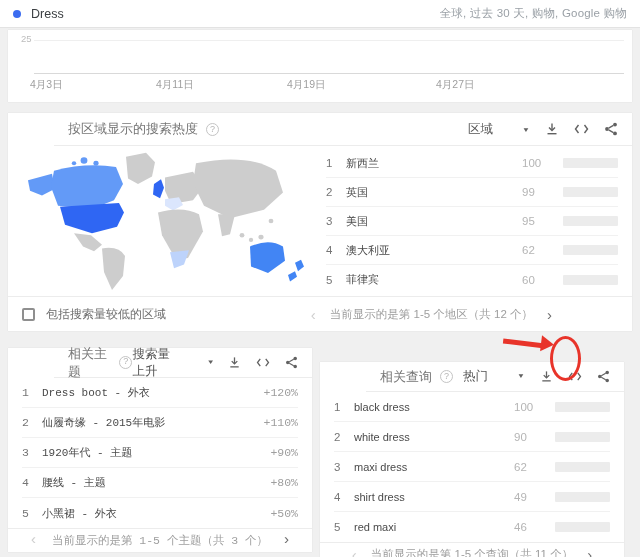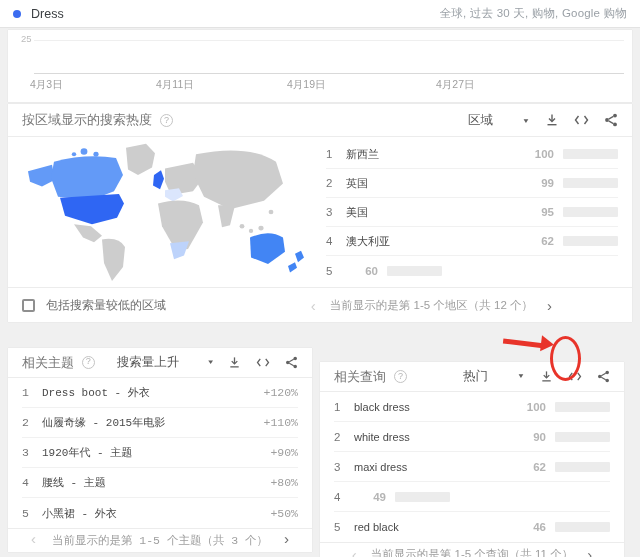"25" .card { padding-left: none -> 46px }
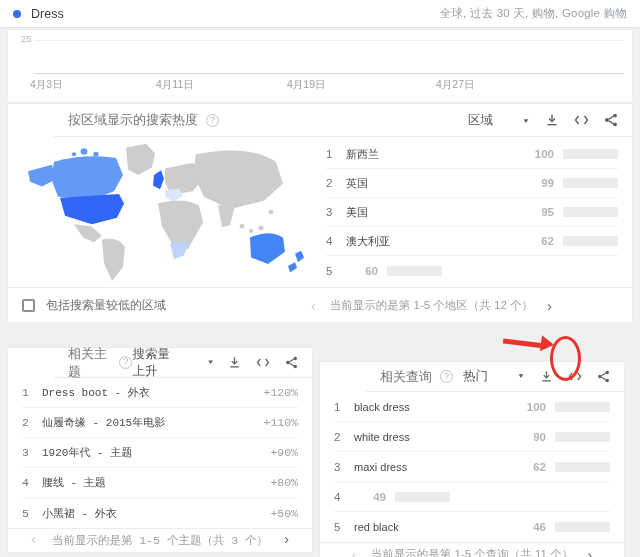"按区域显示的搜索热度" .region-card { top: 104px -> 113px }
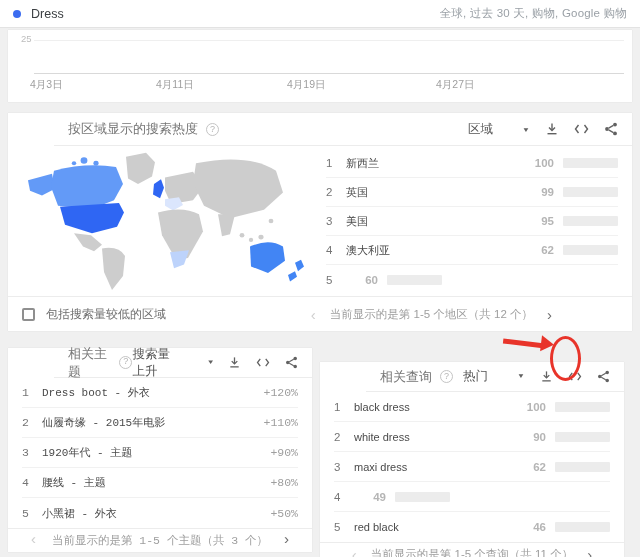"100" .rvalue { font-weight: bold -> none; text-align: right -> none }
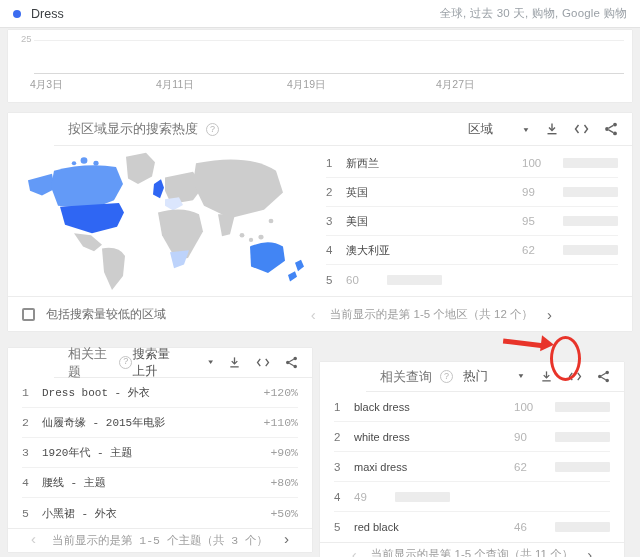"菲律宾" span.rlabel { html: none -> <span>菲律宾</span> }
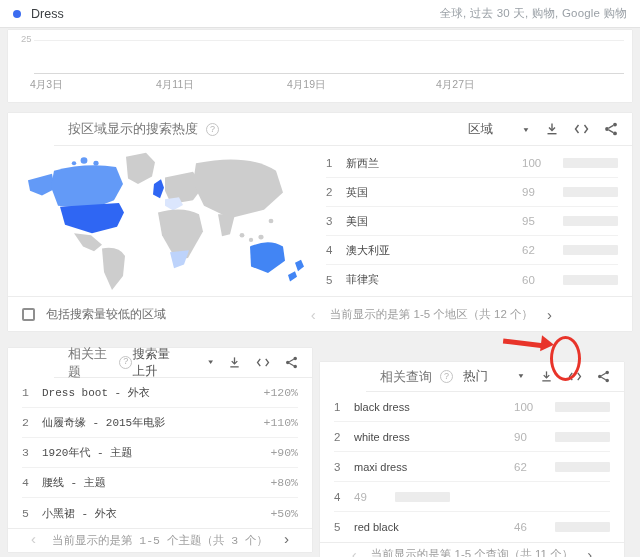"shirt dress" span.rlabel { html: none -> <span>shirt dress</span> }
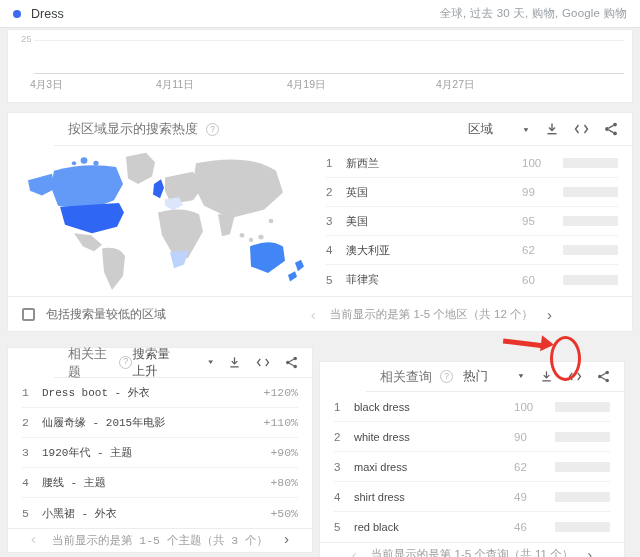"red black" span.rlabel { text: black -> maxi }
